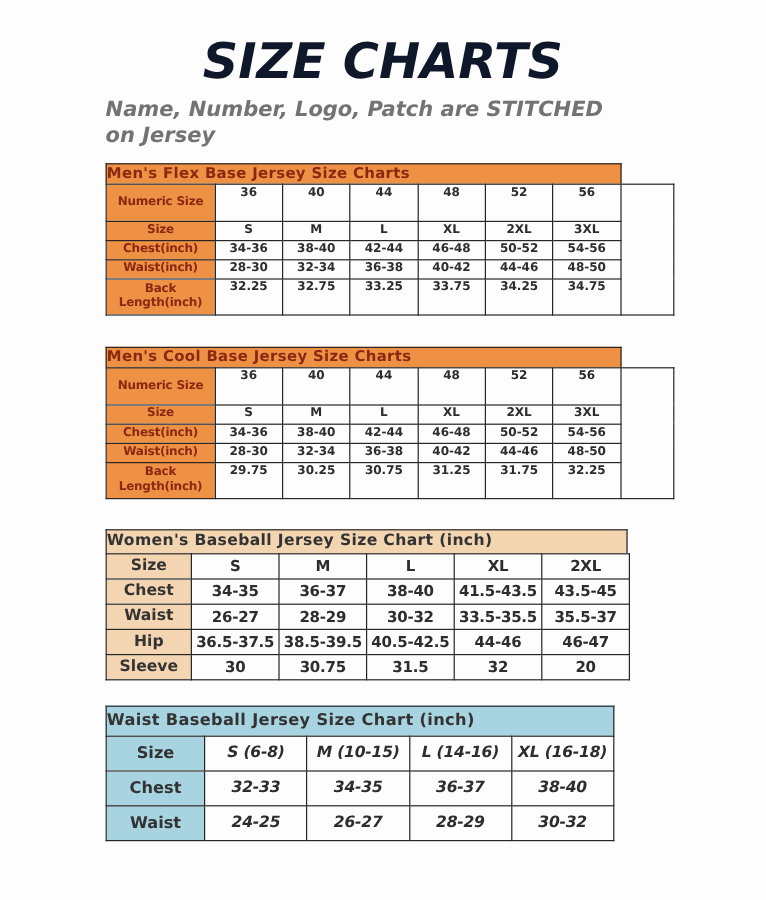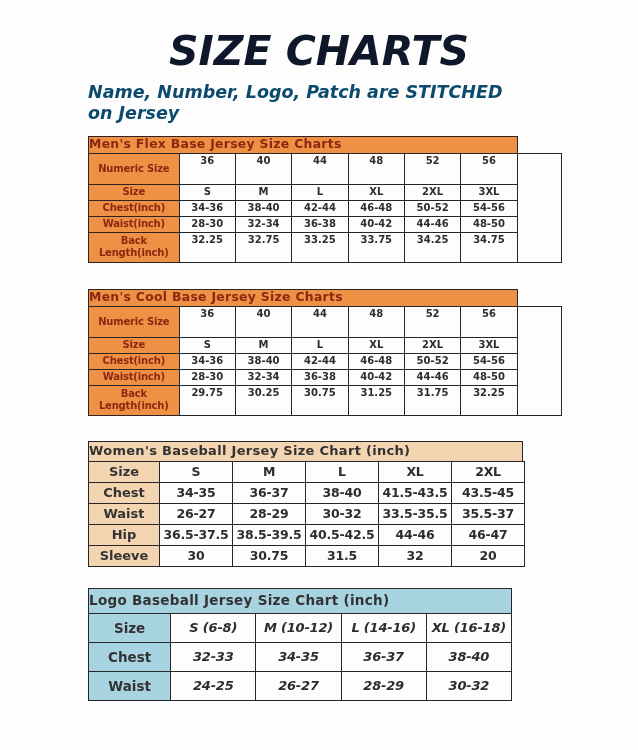"Name, Number, Logo, Patch are" div.subtitle { color: #0c4a6e -> #737373 }
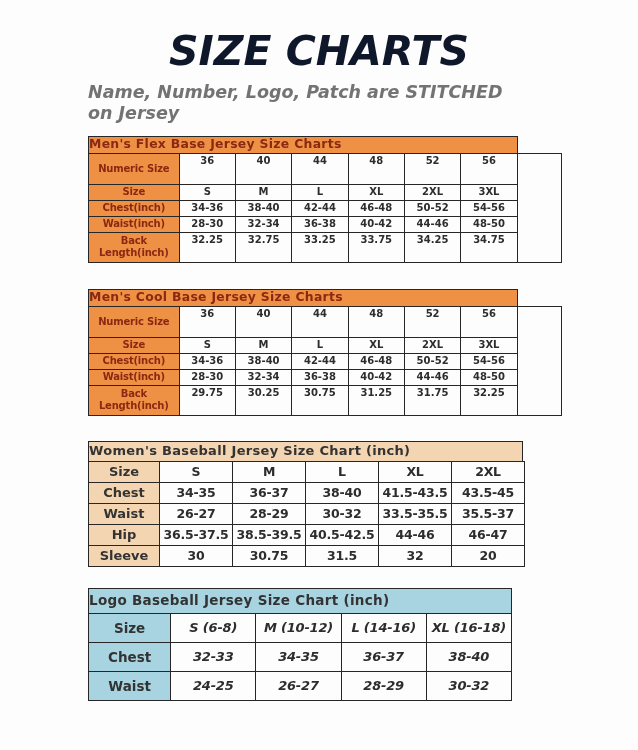"Logo Baseball Jersey Size Chart" div.bar { text: Logo -> Waist }
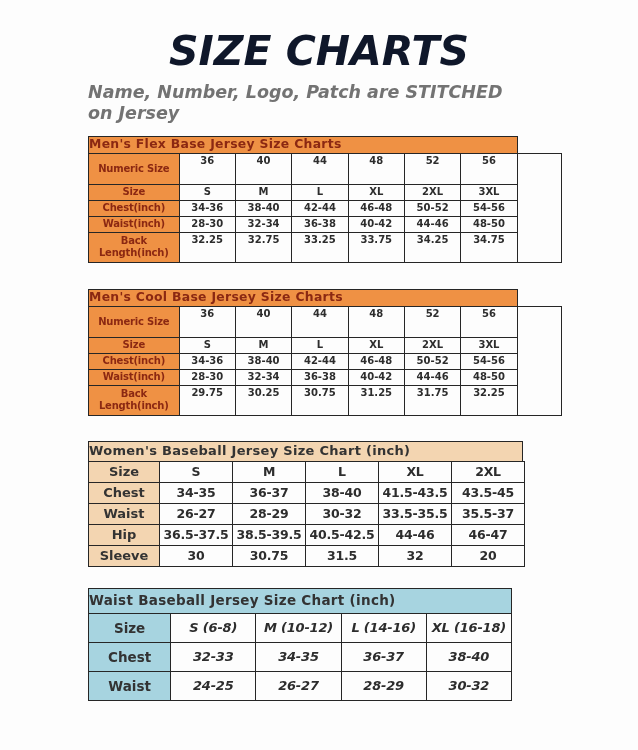"M (10-12)" td.val { text: 10-12 -> 10-15 }
